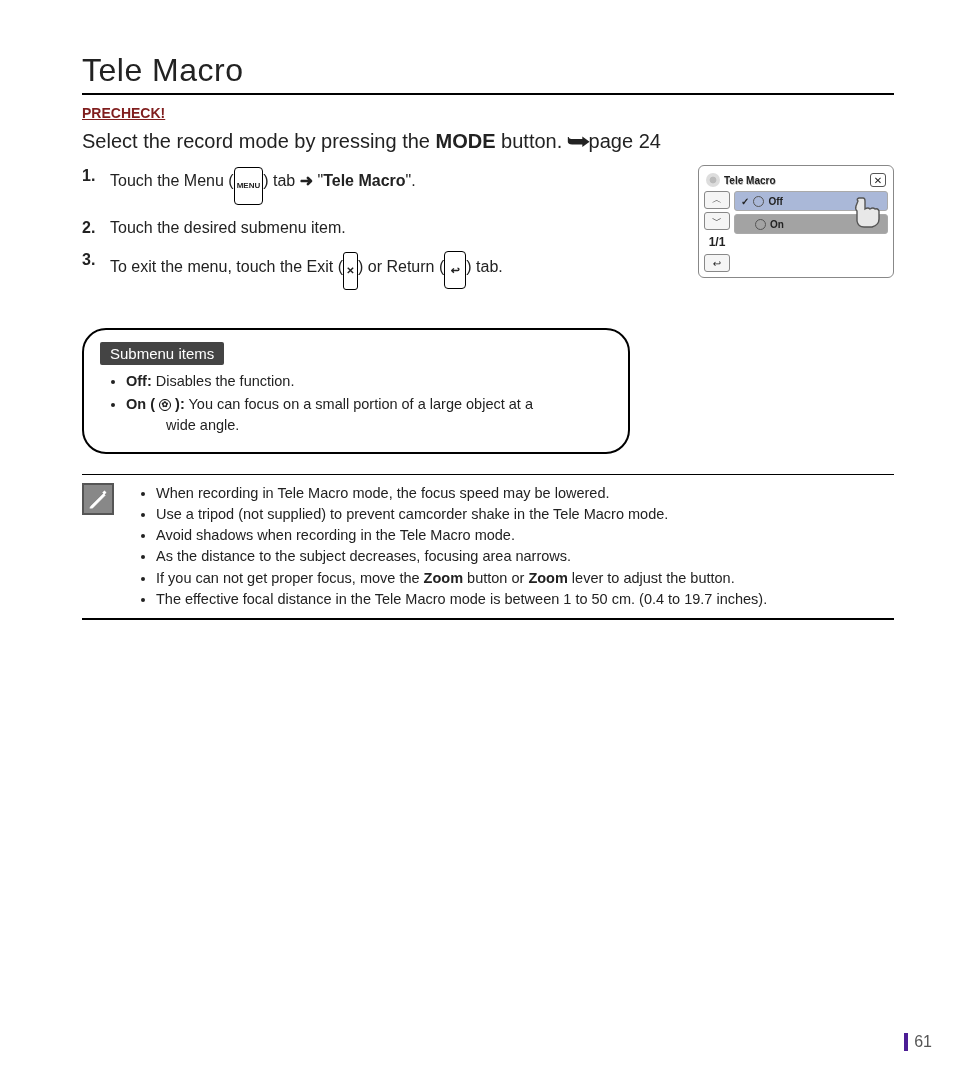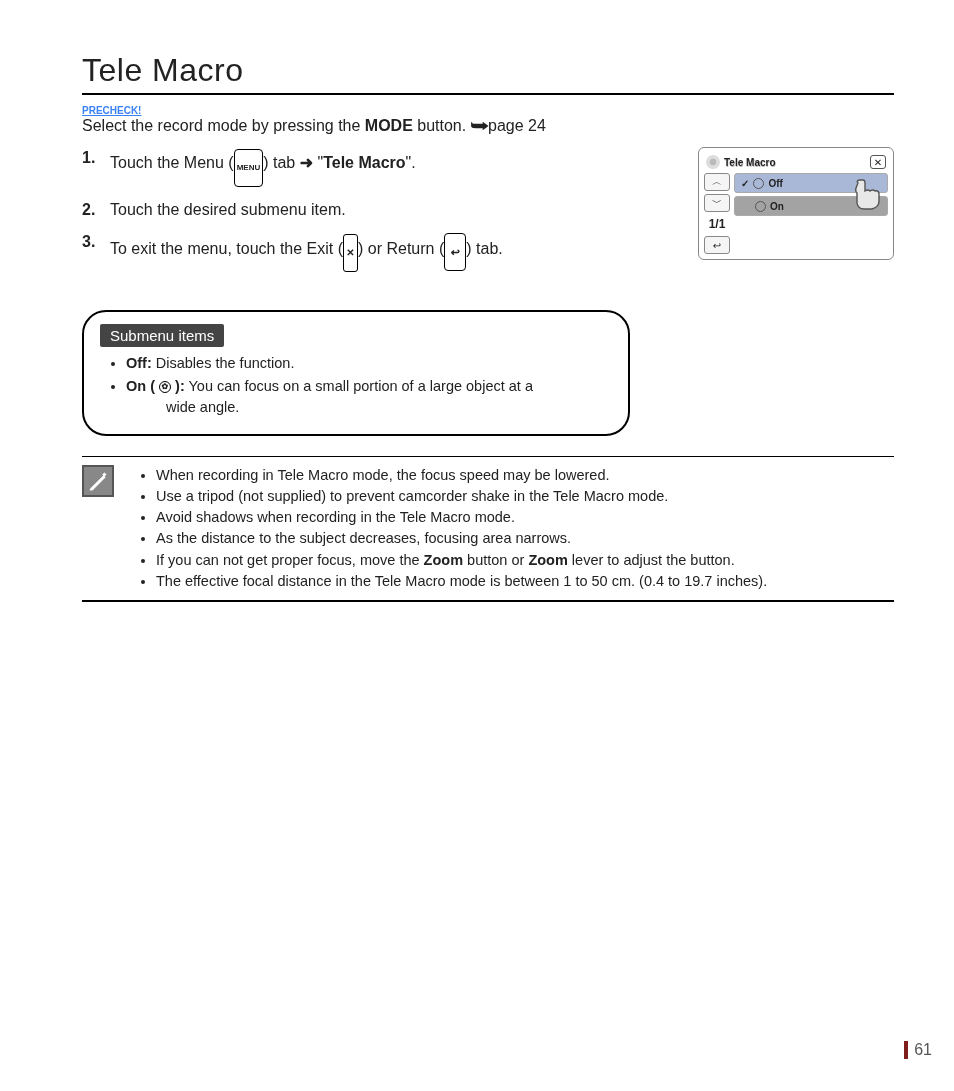"PRECHECK!" .precheck { color: #3b82f6 -> #7f1d1d; font-size: 10px -> 14px; margin-bottom: 0 -> 8px }
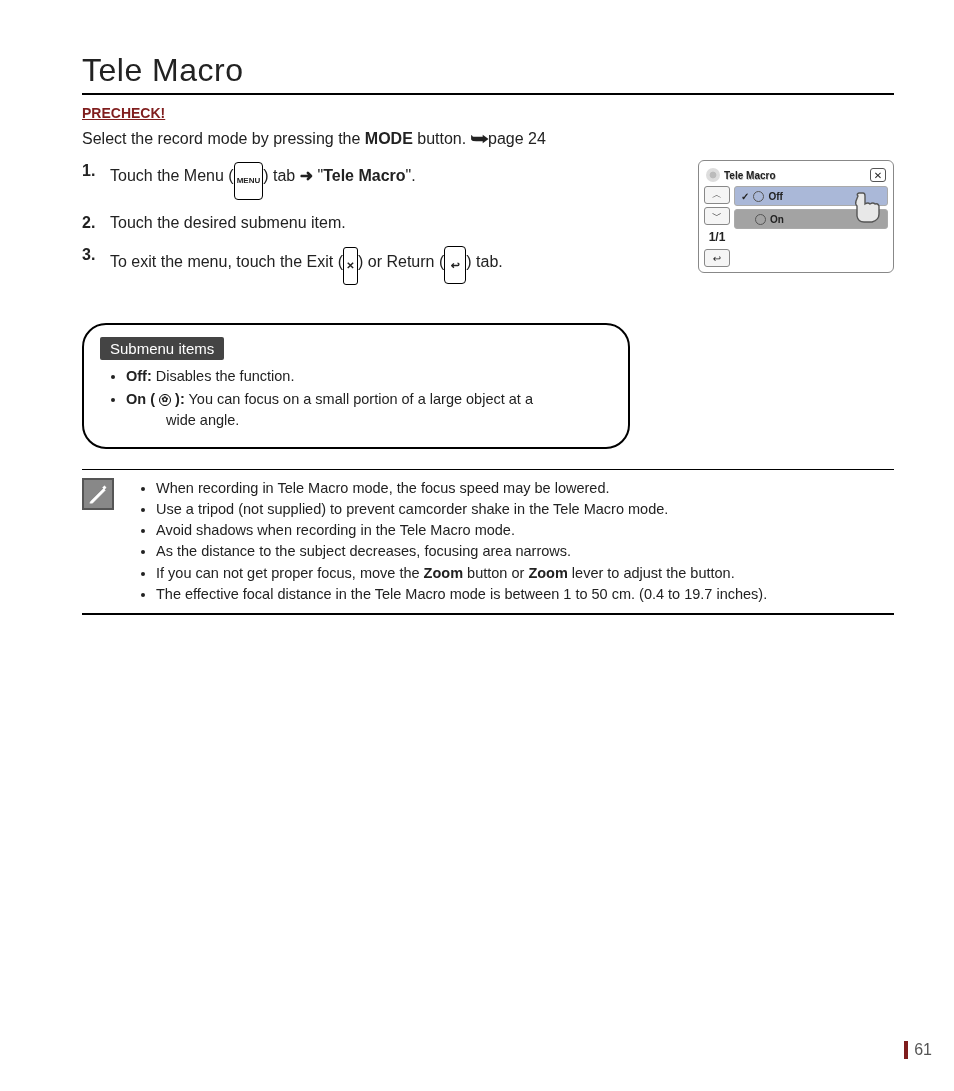"Select the record mode by" .precheck-desc { font-size: 16px -> 20px }
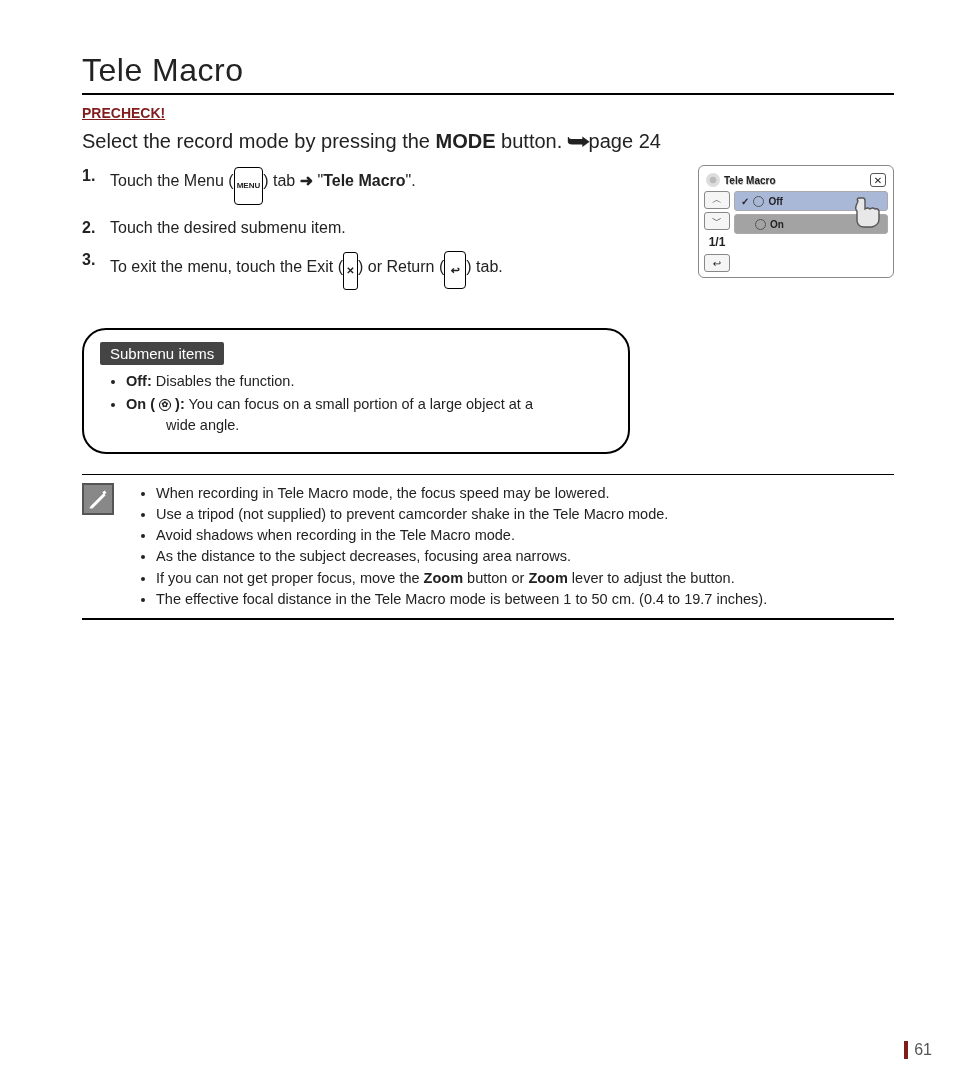"61" .page-num { border-left: 4px solid #7f1d1d -> 4px solid #4c1d95; bottom: 32px -> 40px }
